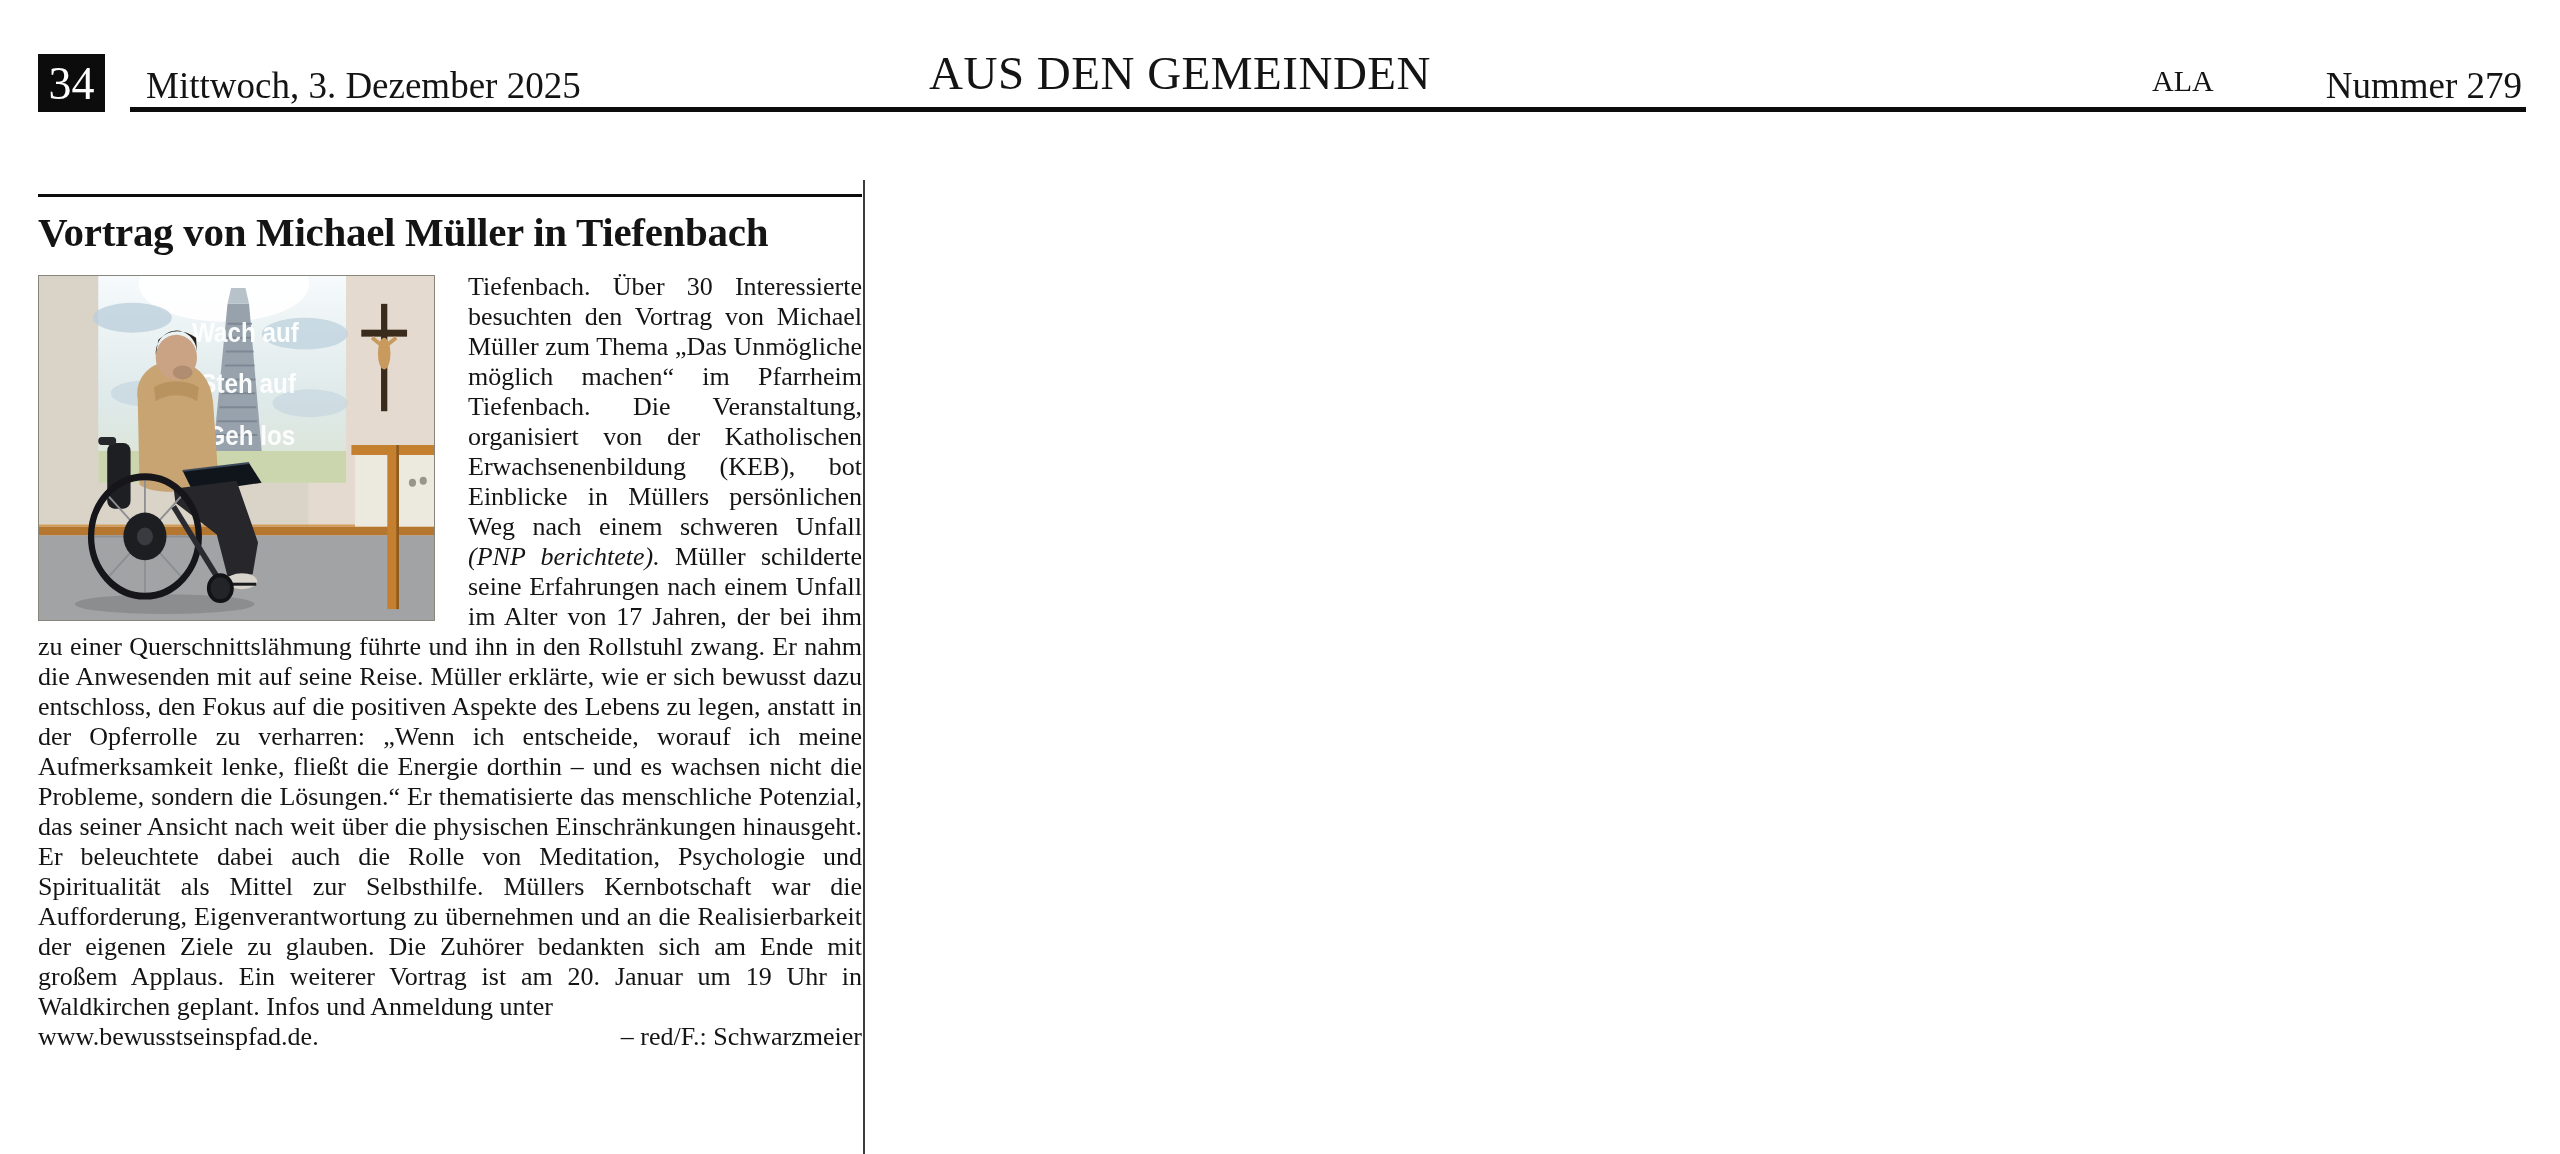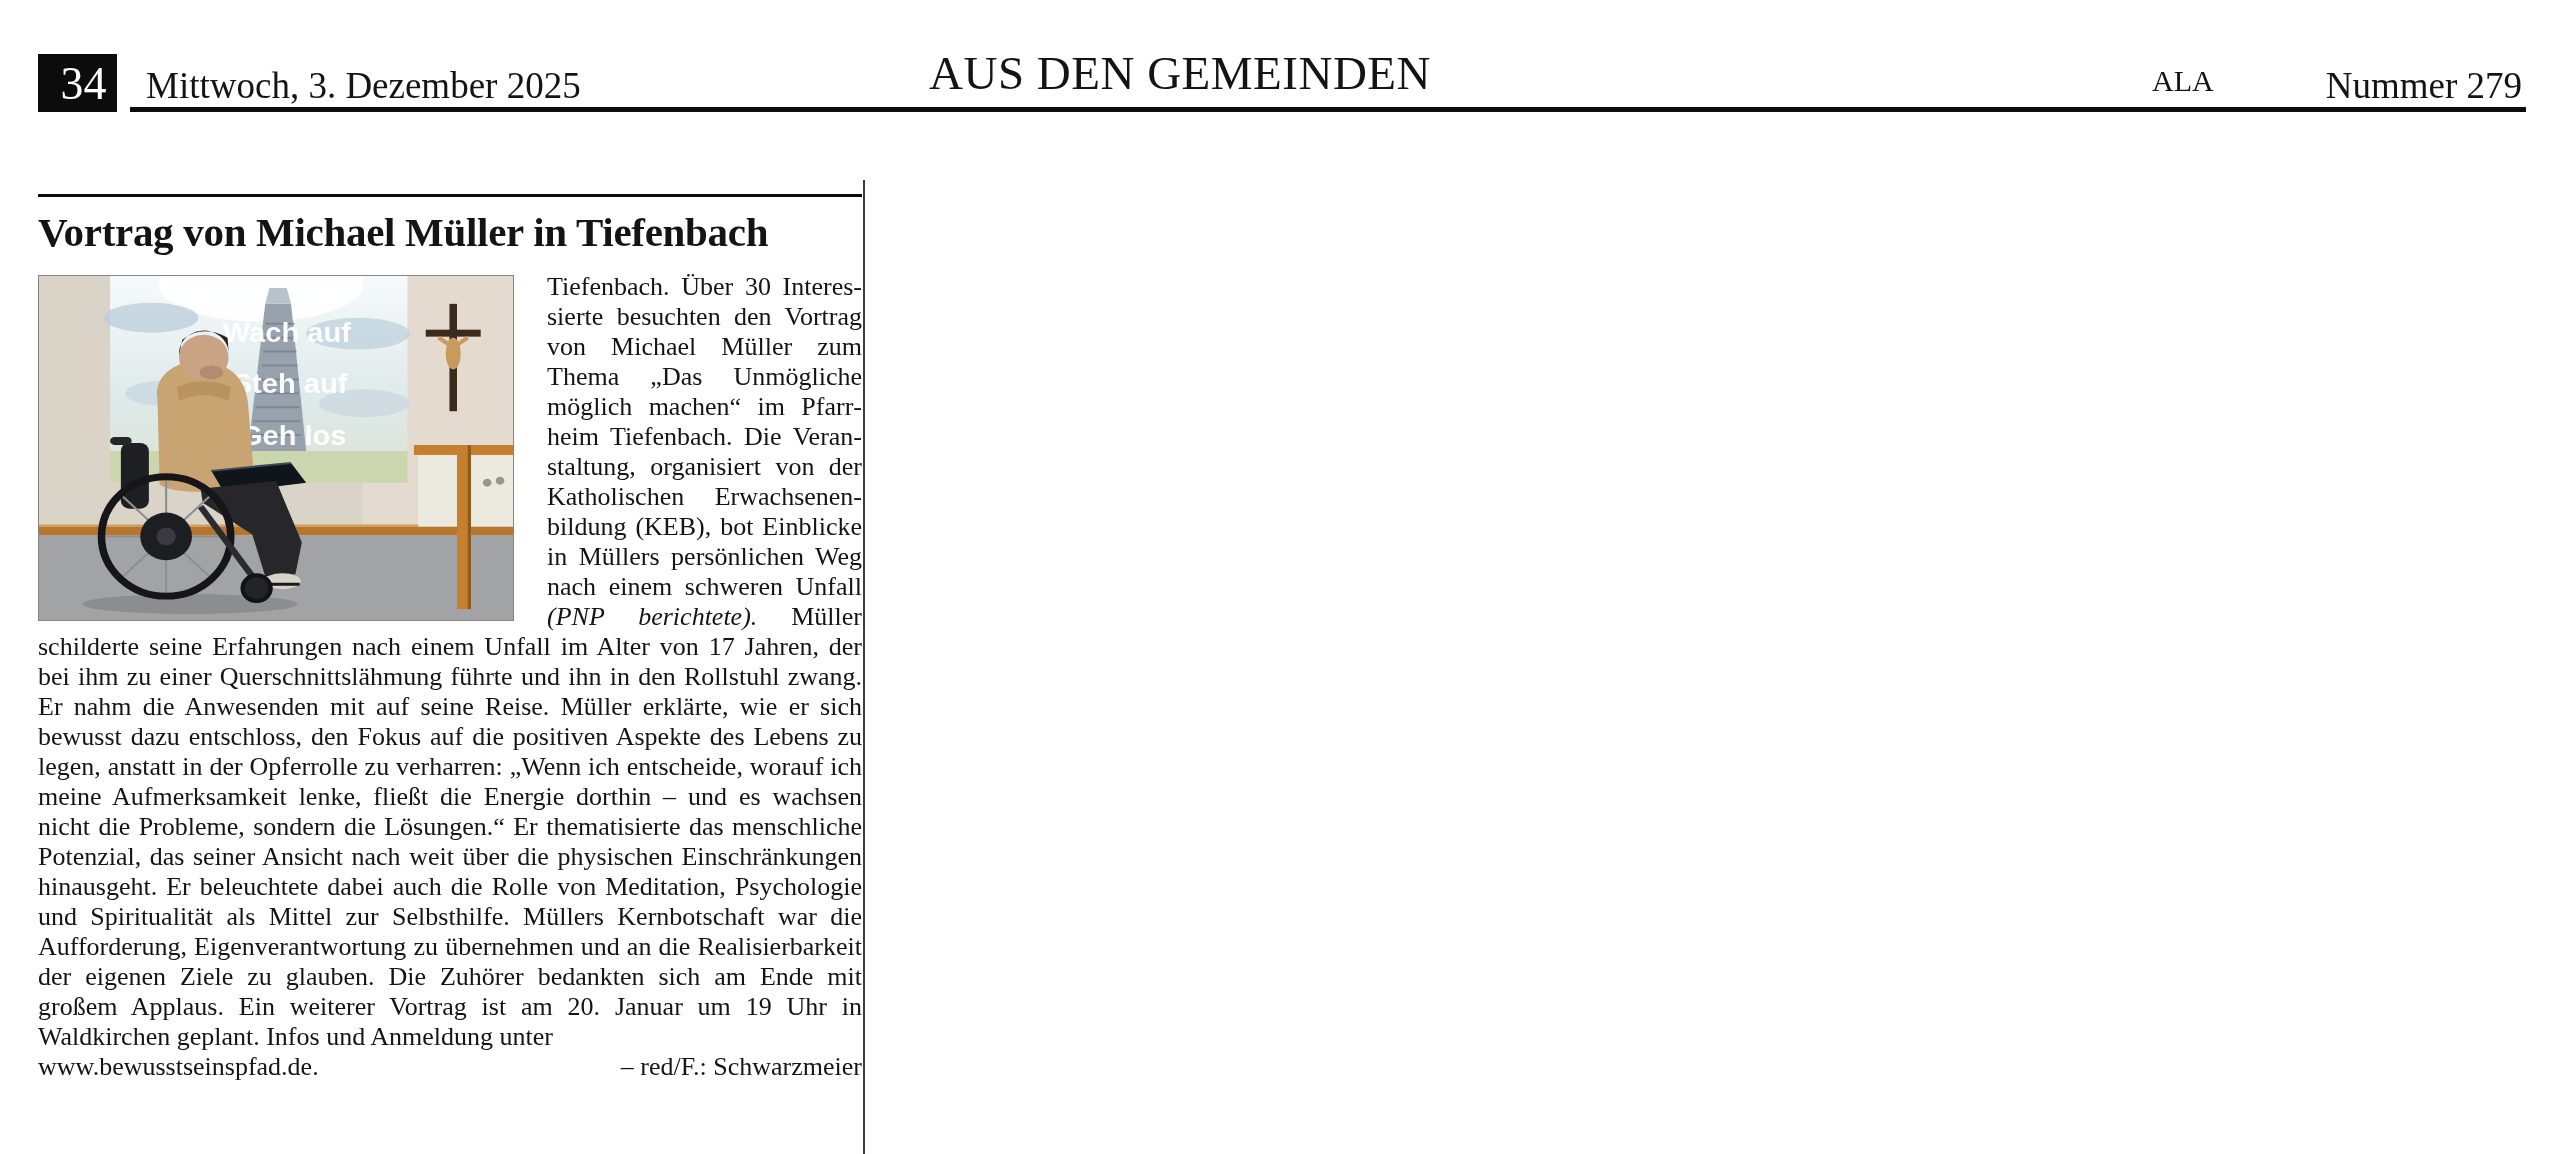"34" .pagenum-box { padding-left: 12px -> none }
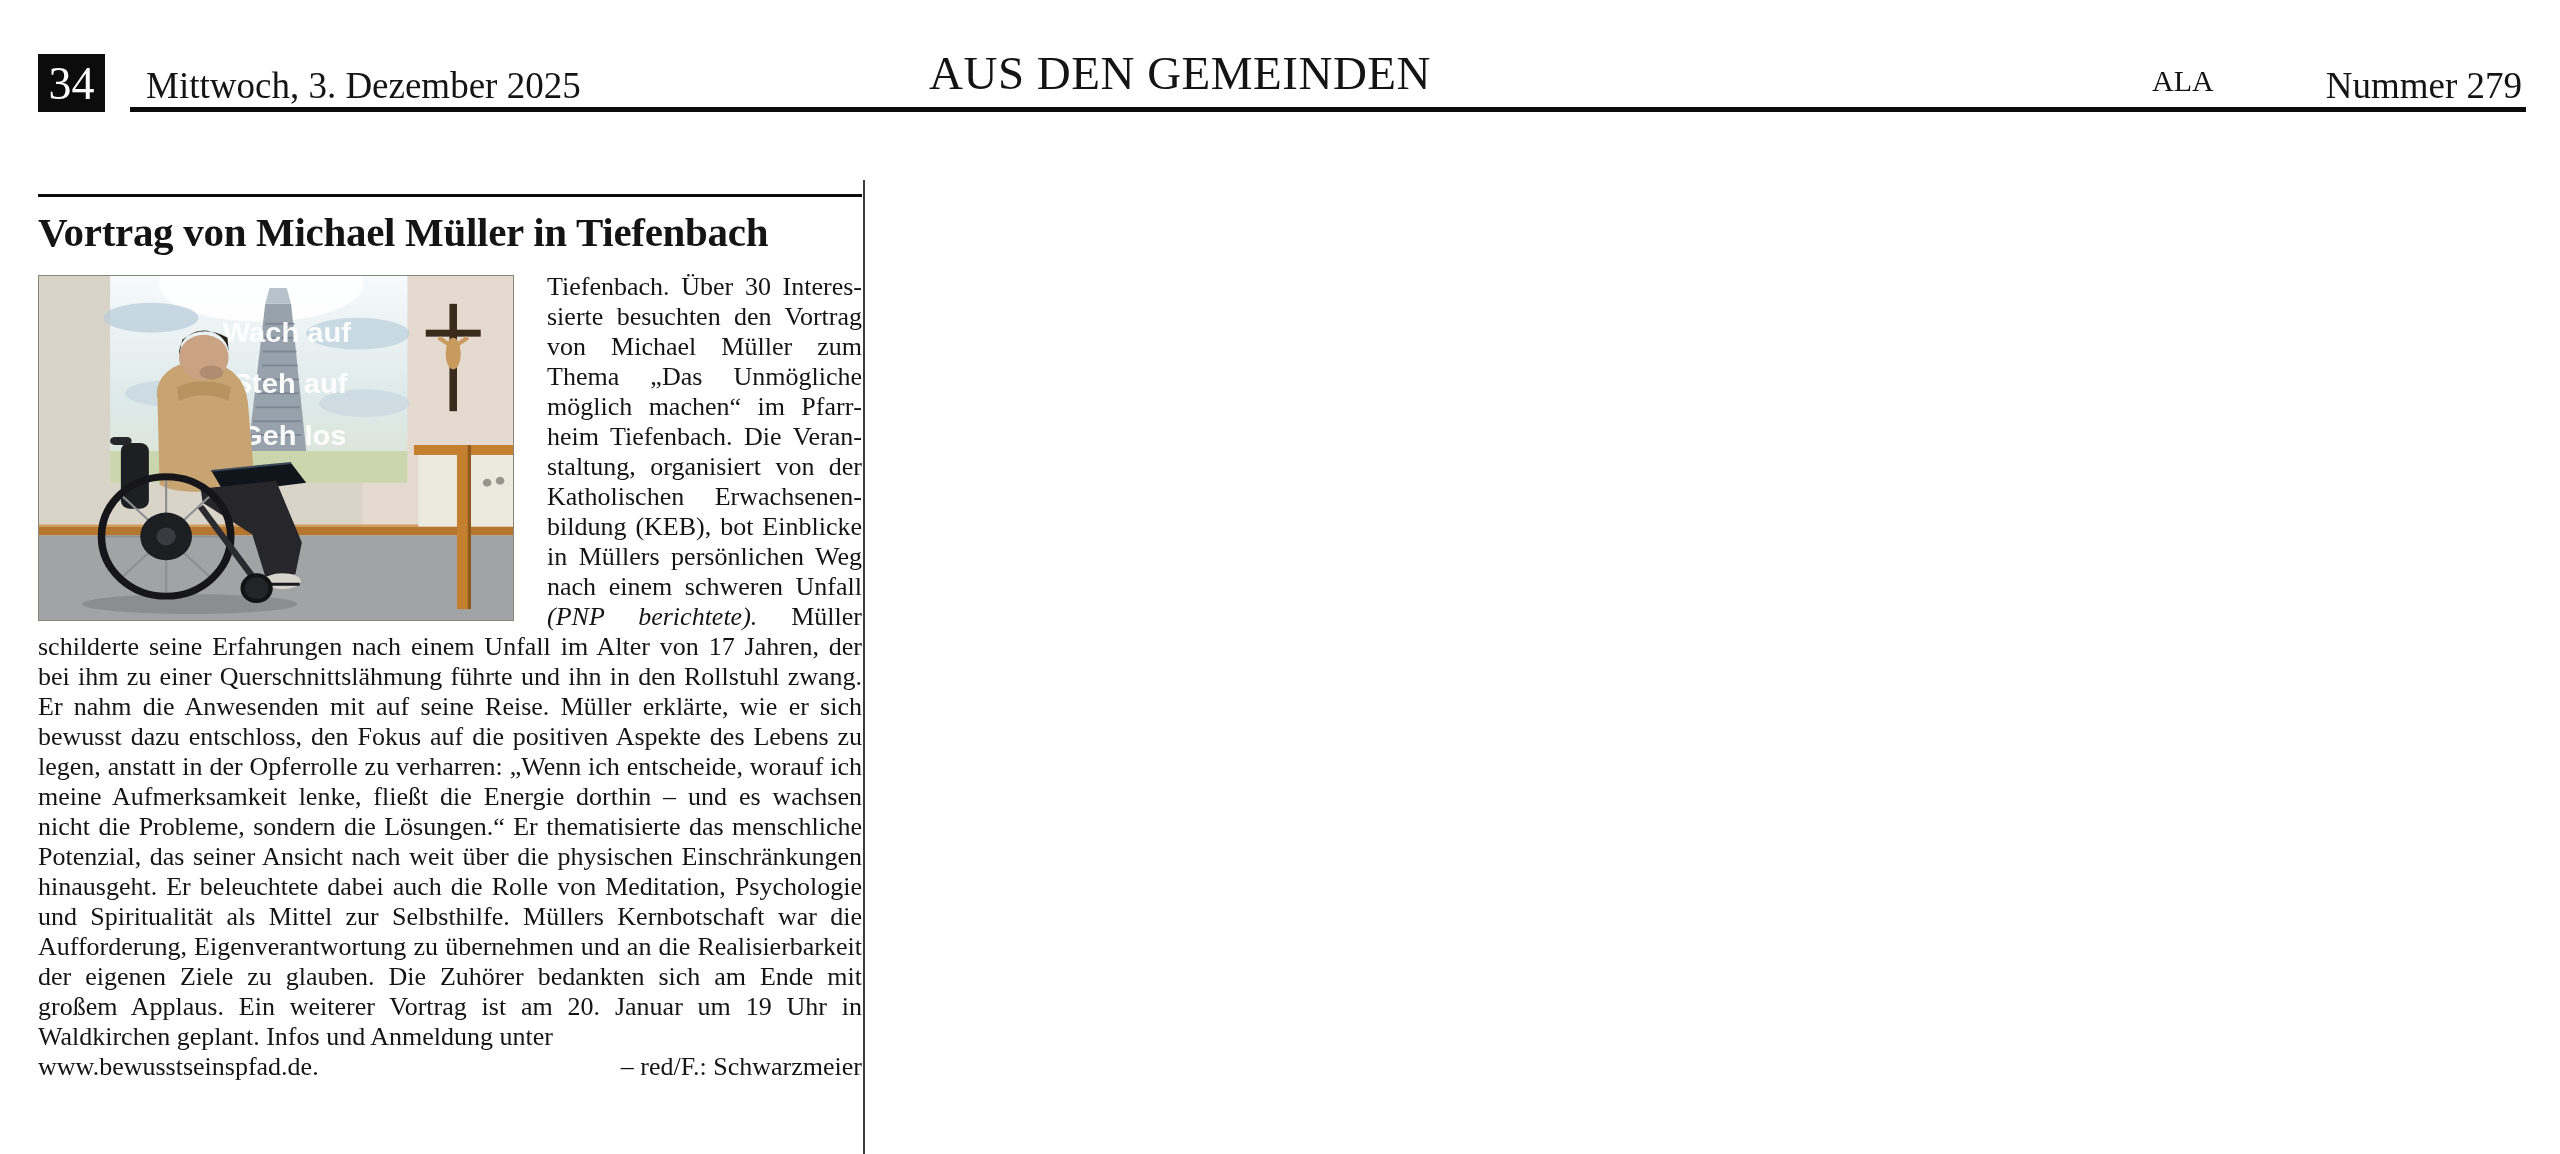"Wach auf" .photo { width: 476px -> 397px }
